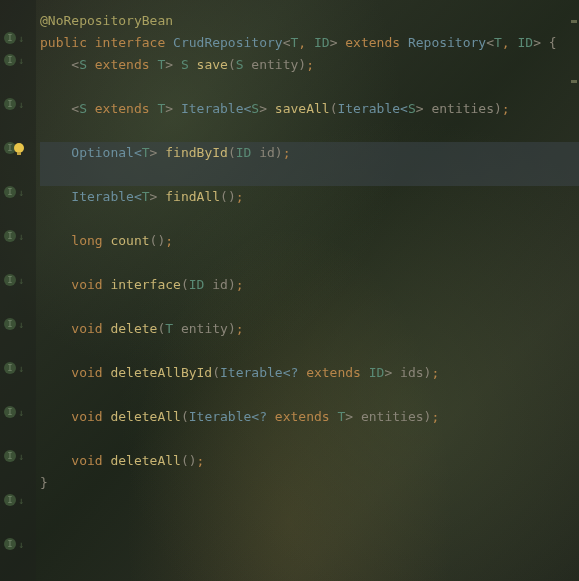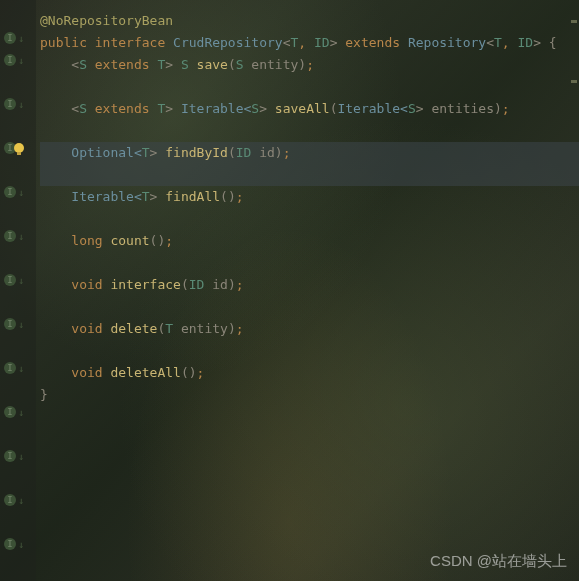"void deleteAllById(Iterable<? extends" div.line { html: none -> <div> <span>void </span><span>deleteAllById</span><span>(</span><span>Iterable&lt;? </span><span>extends </span><span>ID</span><span>&gt;</span><span> ids</span><span>)</span><span>;</span></div> }
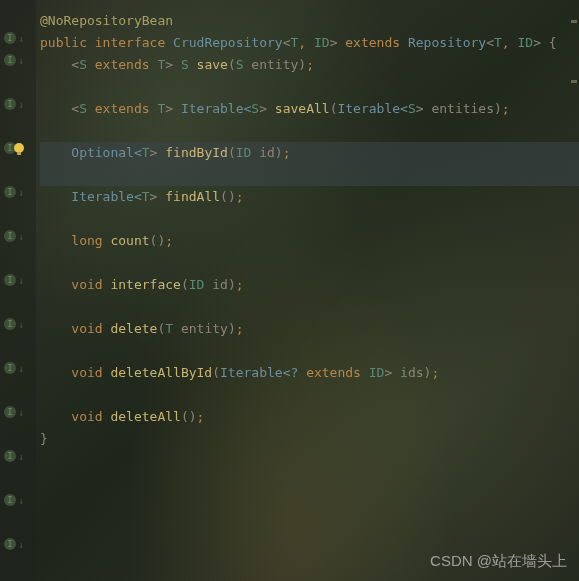"void deleteAll(Iterable<? extends T>" div.line { html: none -> <div> <span>void </span><span>deleteAll</span><span>(</span><span>Iterable&lt;? </span><span>extends </span><span>T</span><span>&gt;</span><span> entities</span><span>)</span><span>;</span></div> }
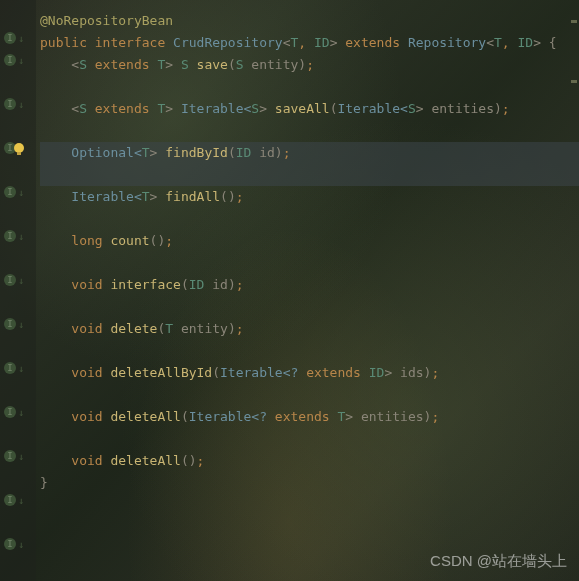"CSDN @站在墙头上" div.watermark { html: <div>CSDN @站在墙头上</div> -> none }
